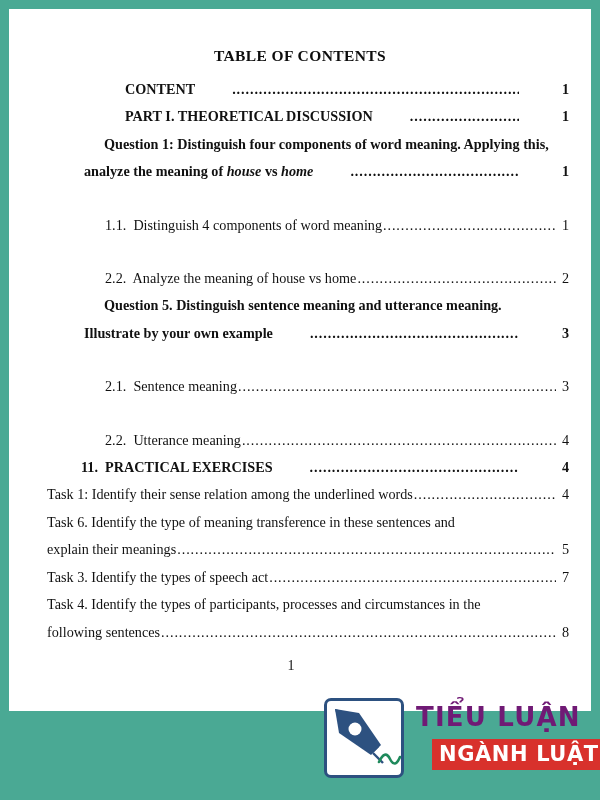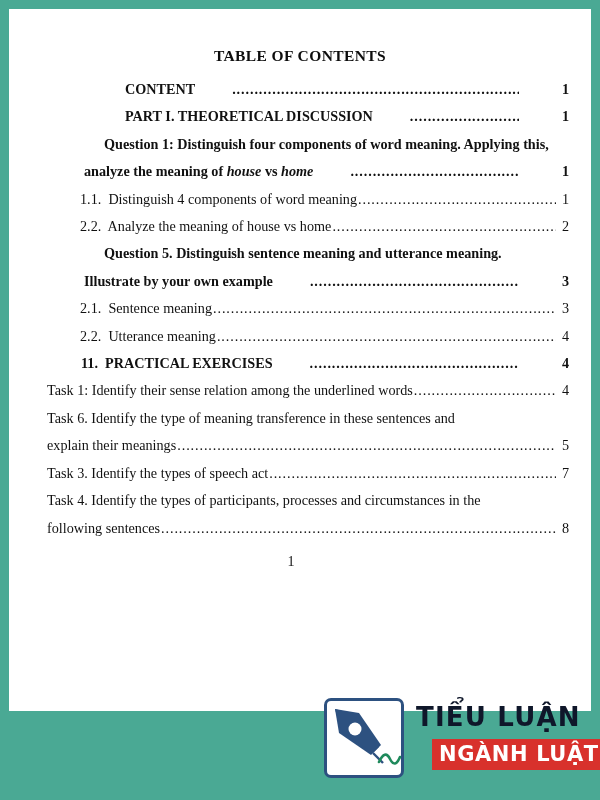"1.1. Distinguish 4 components of" .lvl-sub { margin-top: none -> 26px; padding-left: 71px -> 96px }
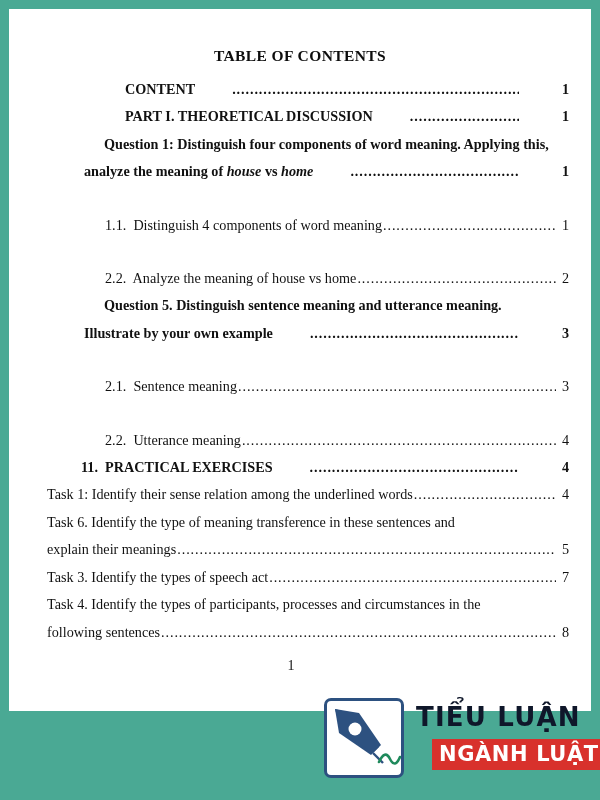"TIỂU LUẬN" .logo-top { color: #0f172a -> #701a75 }
